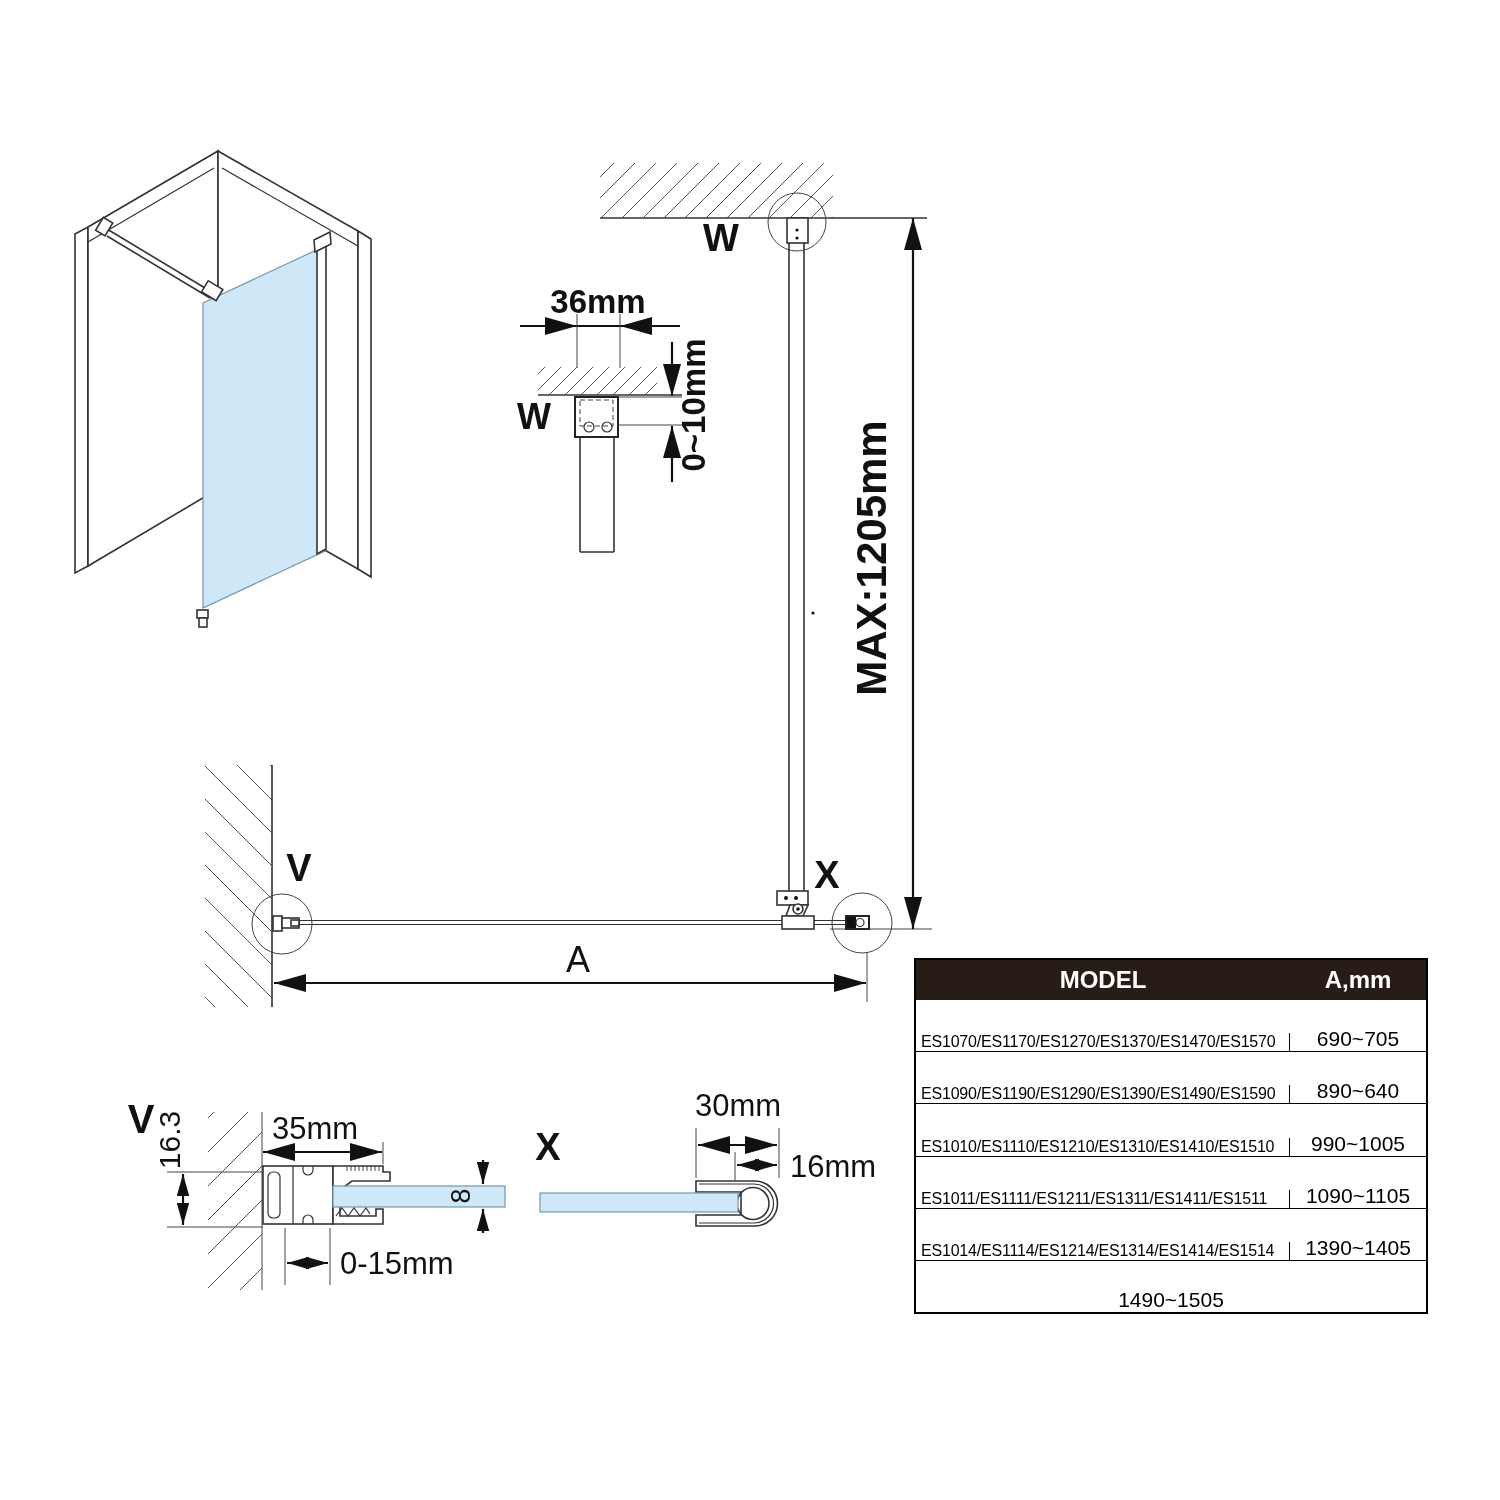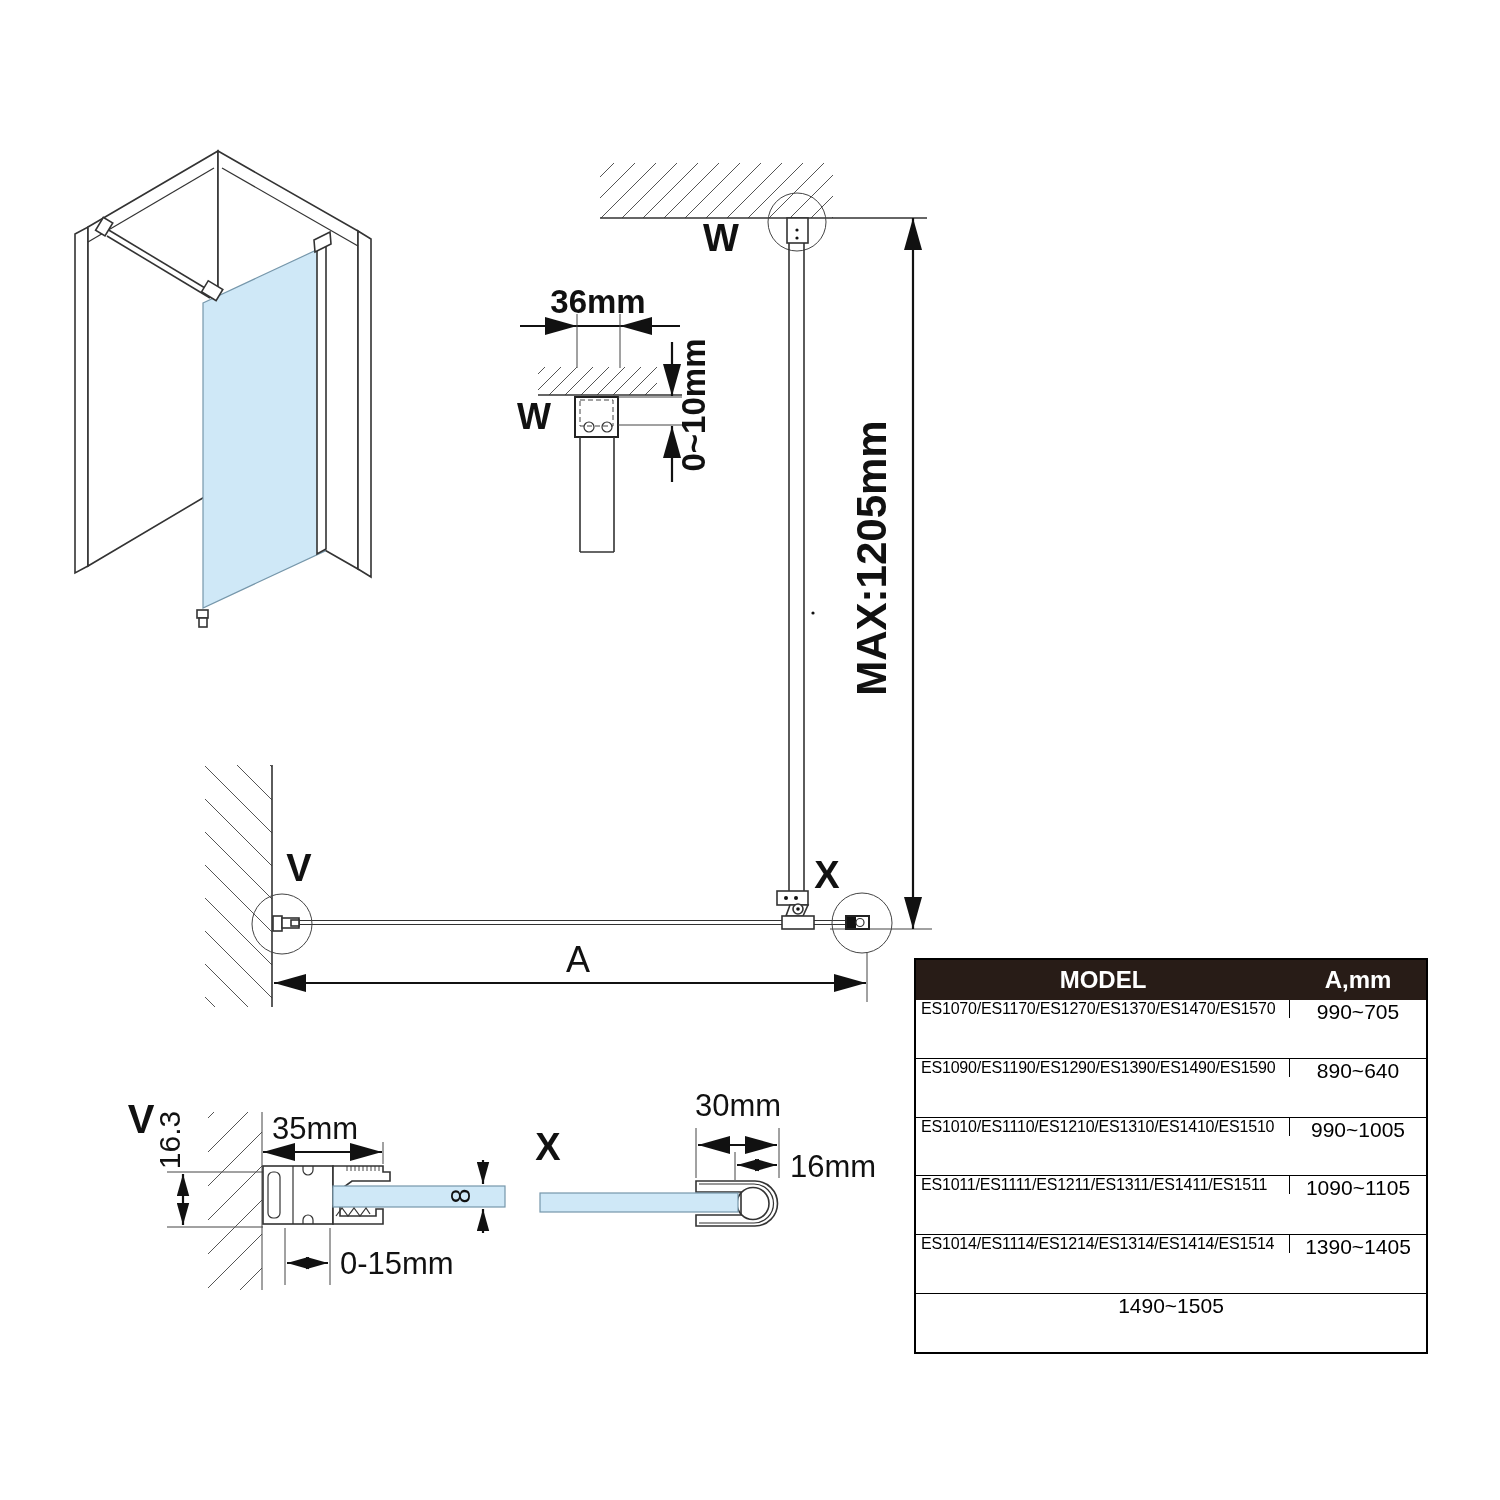"MODEL" #spec-table { height: 396px -> 356px }
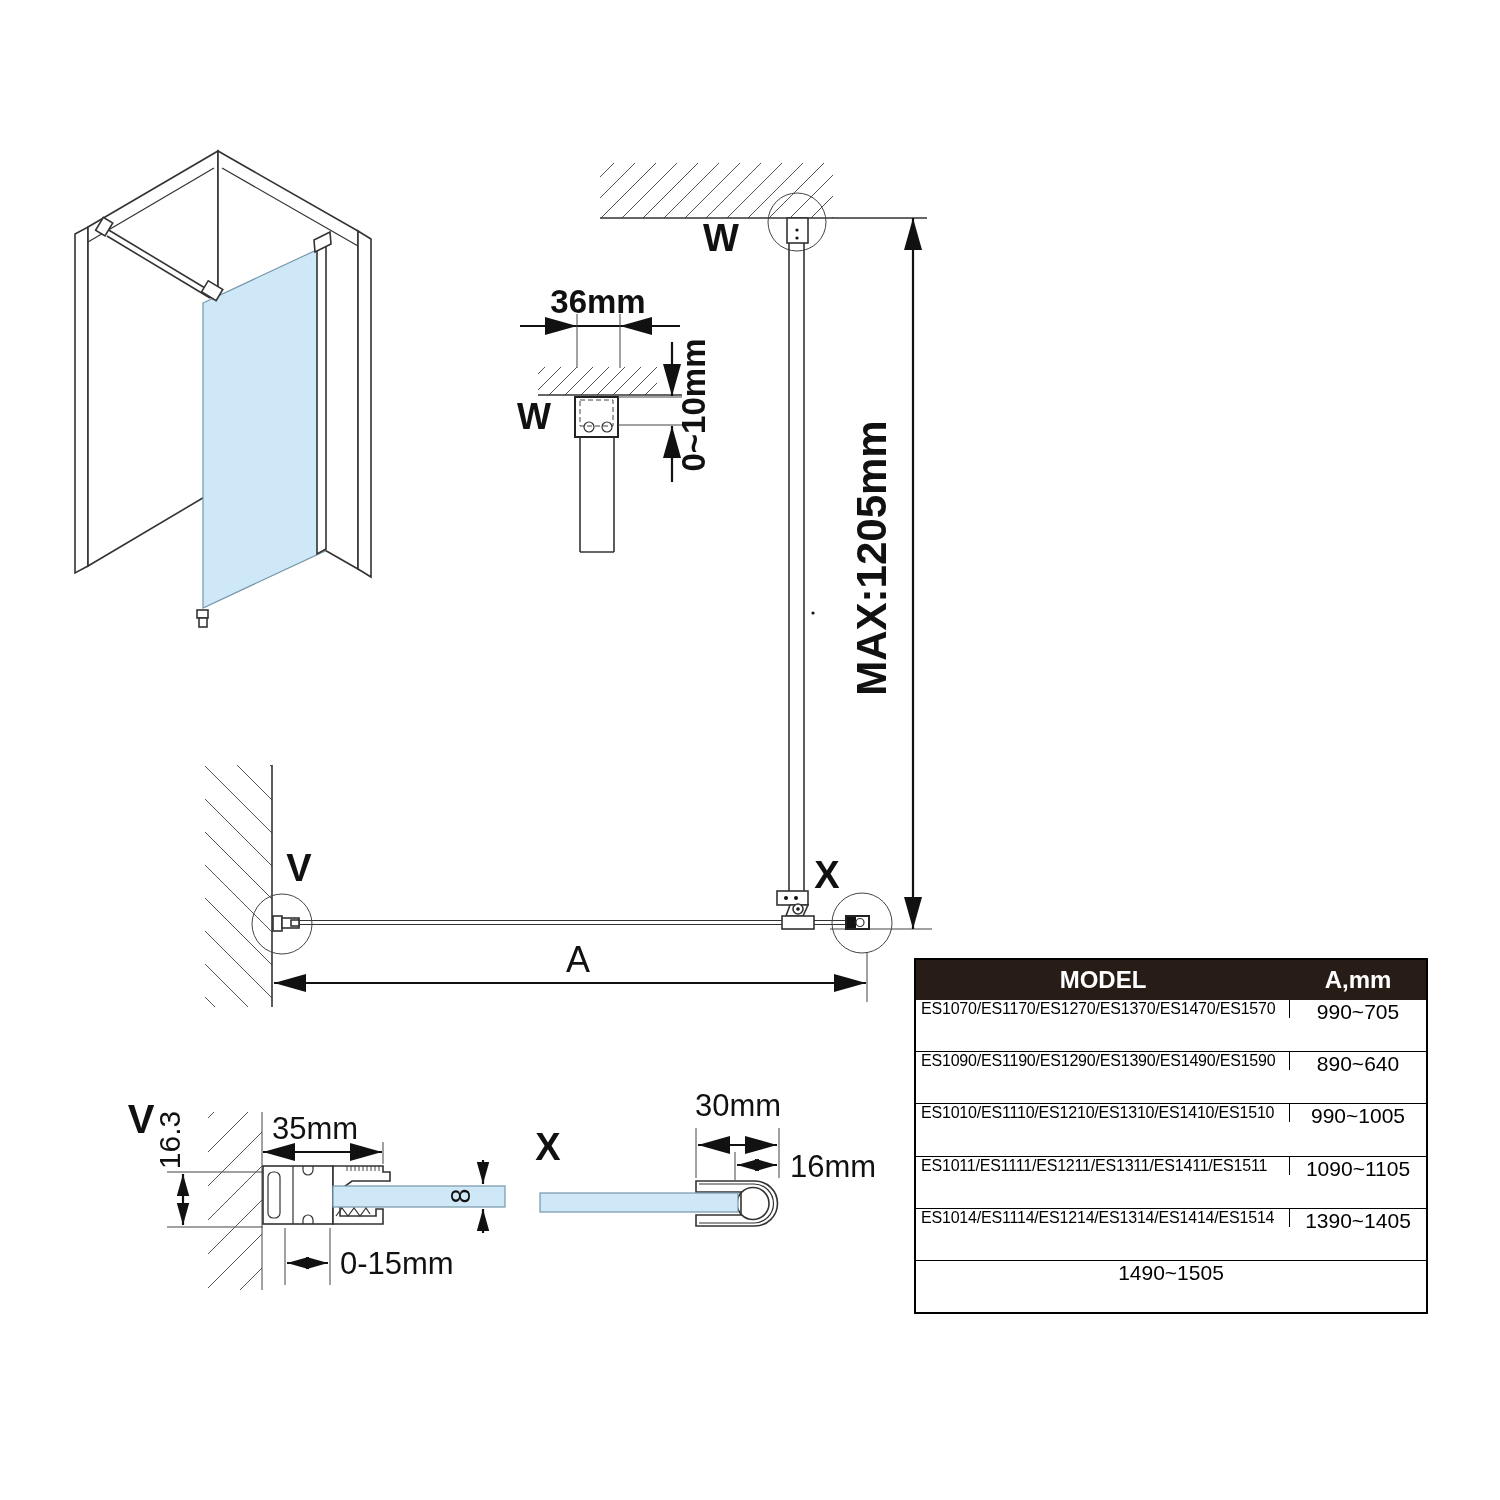"ES1070/ES1170/ES1270/ES1370/ES1470/ES157" #spec-table .row { align-items: flex-start -> flex-end }
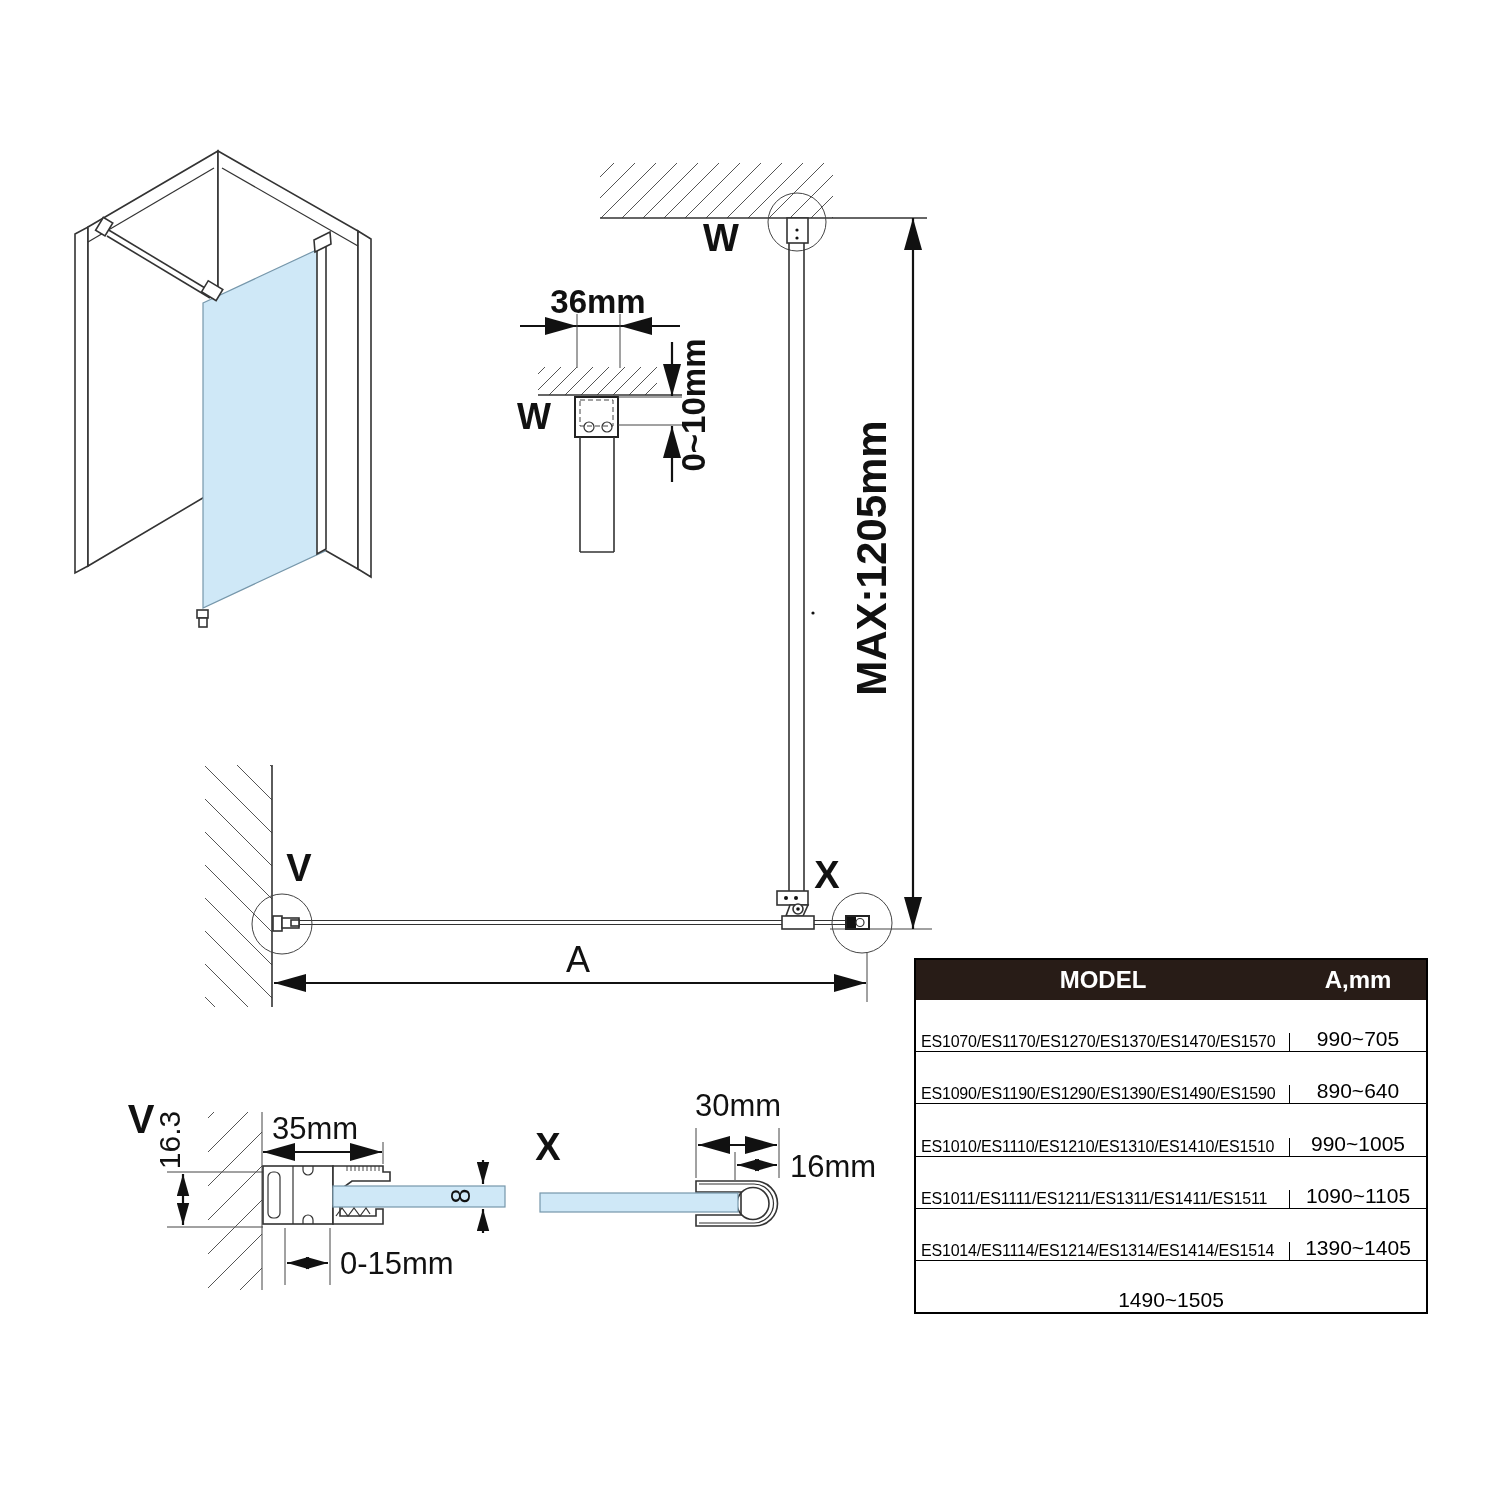"990~705" div.c2 { text: 990 -> 690 }
